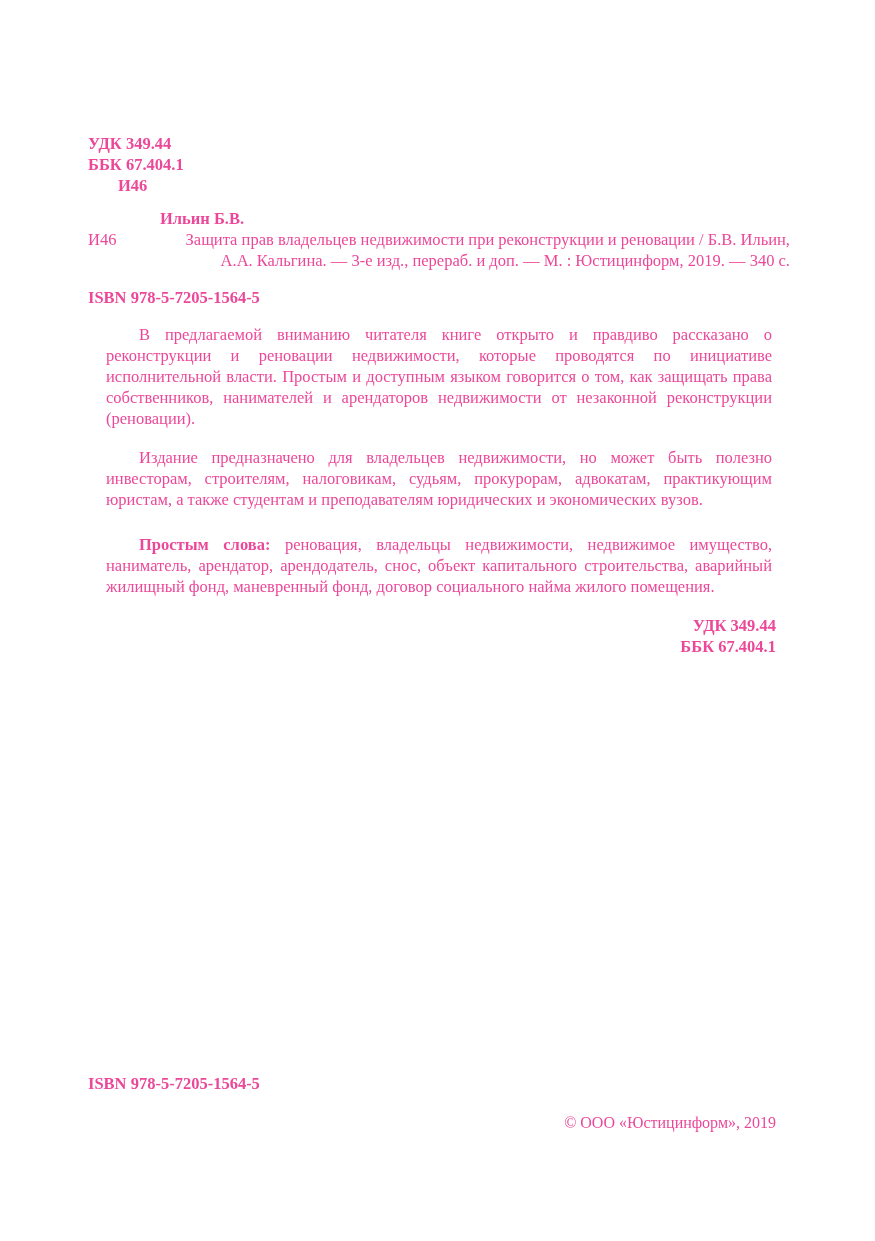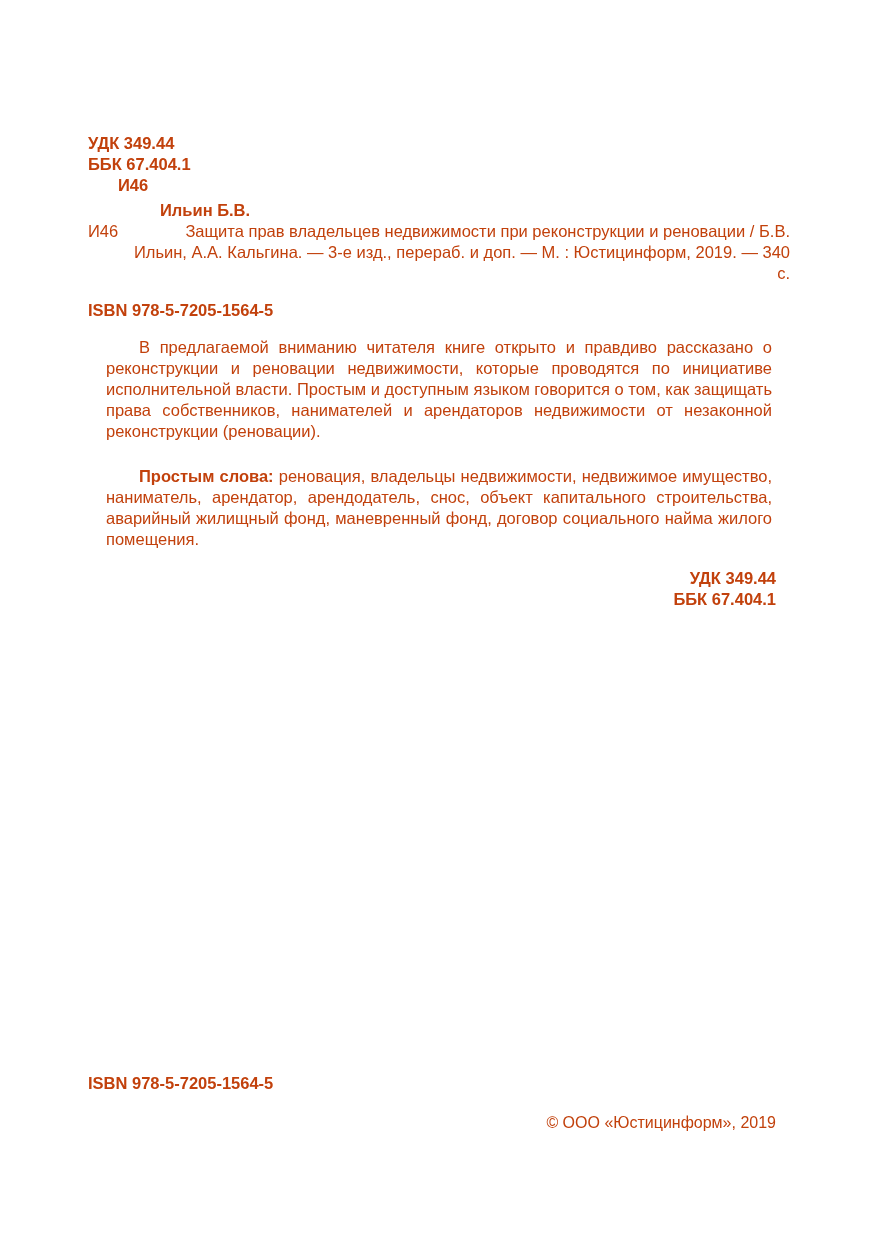"УДК 349.44" .page { color: #c2410c -> #ec4899; font-family: Liberation Sans, sans-serif -> Liberation Serif, serif }
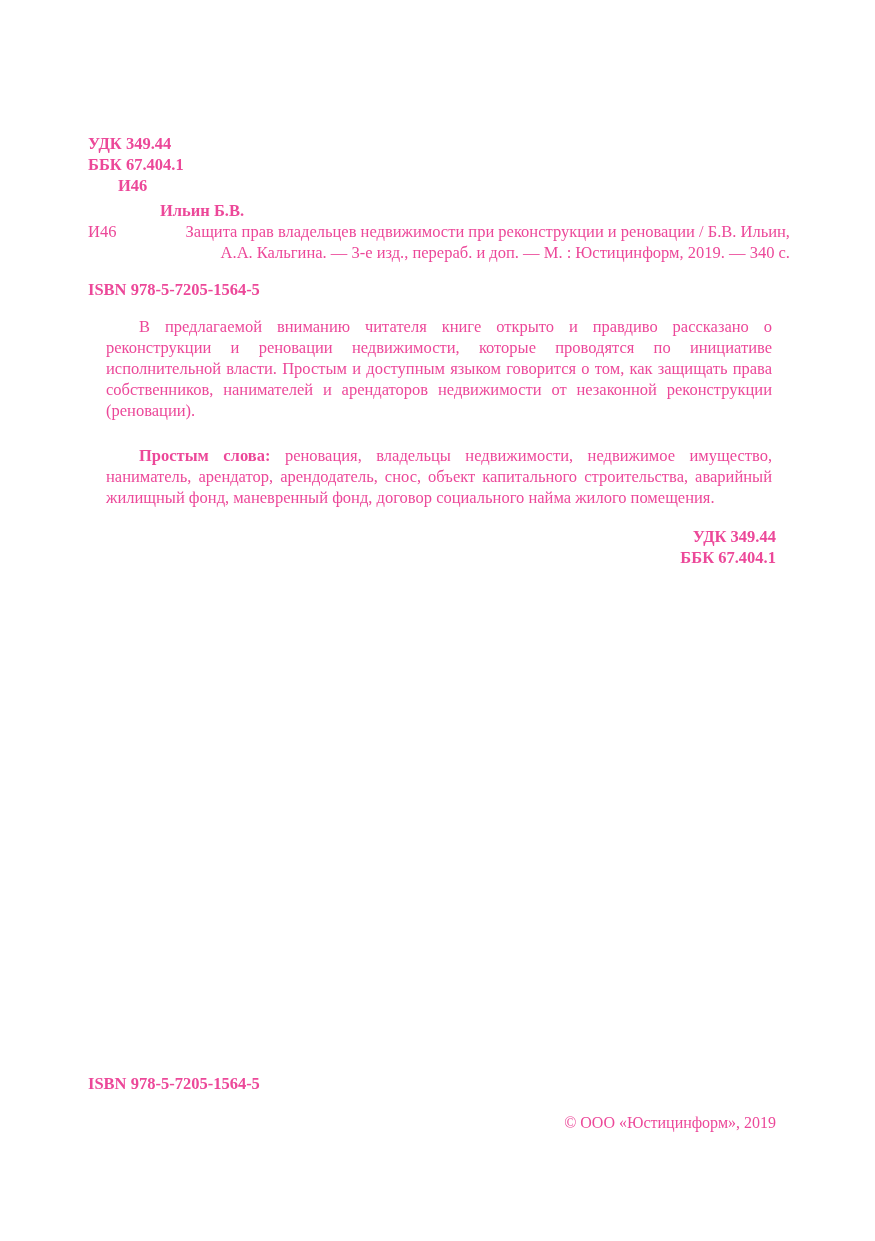"Ильин Б.В." .author-line { margin-top: 4px -> 12px }
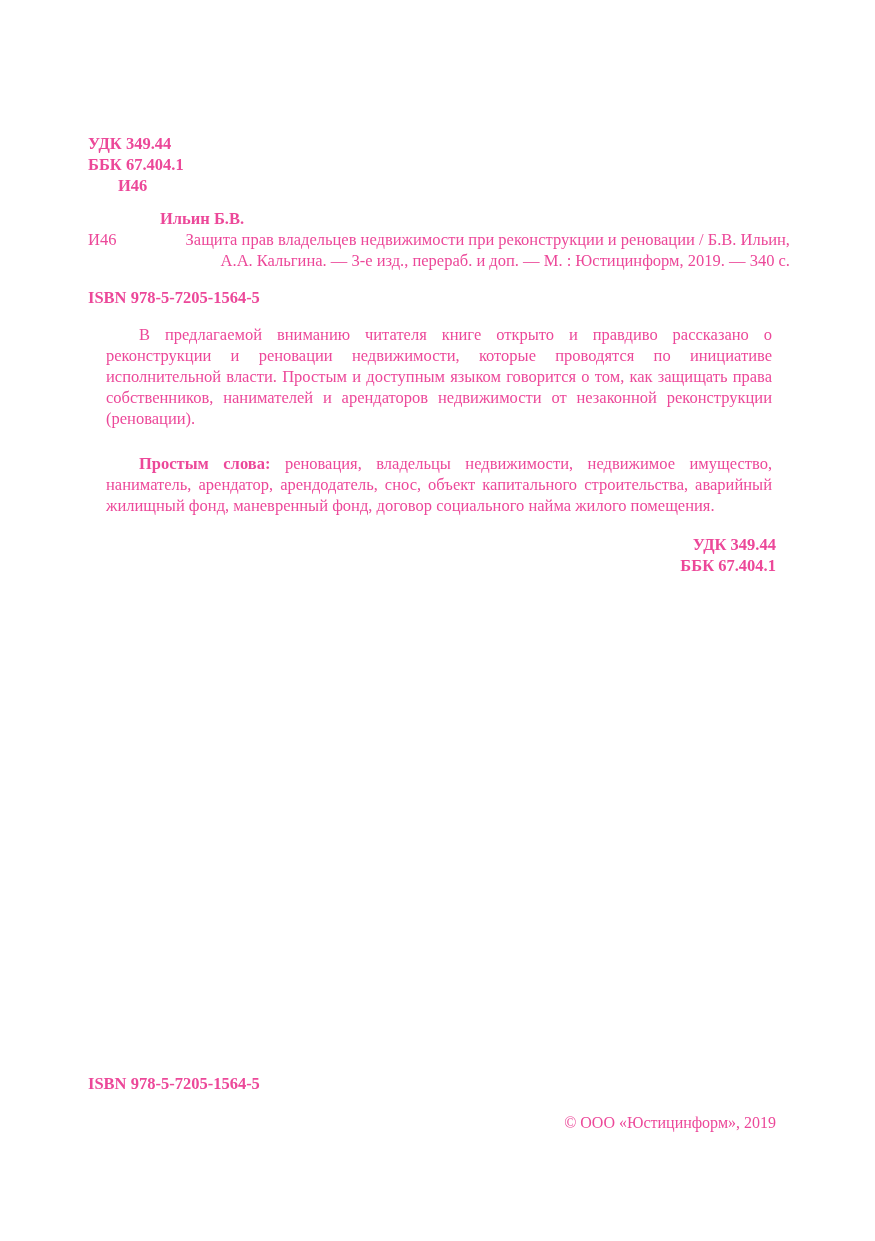"Издание предназначено для владельцев" p.body-par { html: none -> <p>Издание предназначено для владельцев недвижимости, но может быть полезно инвесторам, строителям, налоговикам, судьям, прокурорам, адвокатам, практикующим юристам, а также студентам и преподавателям юридических и экономических вузов.</p> }
